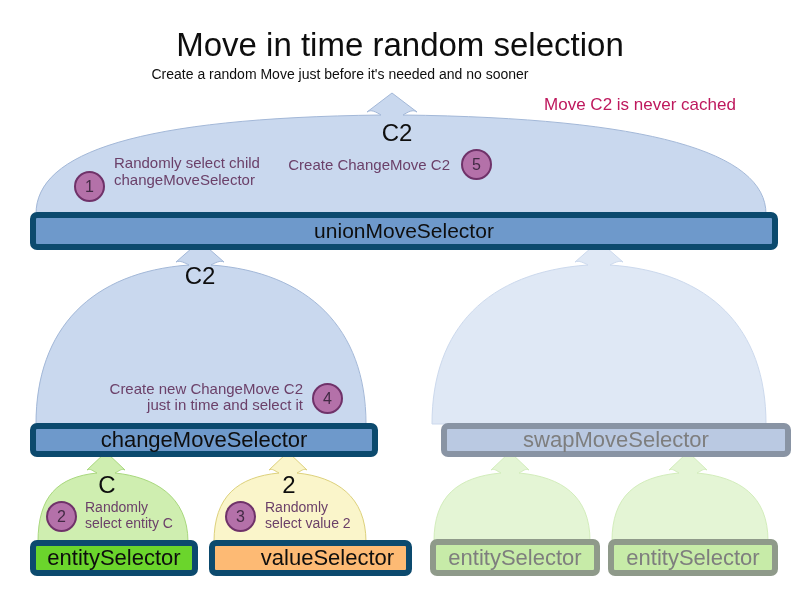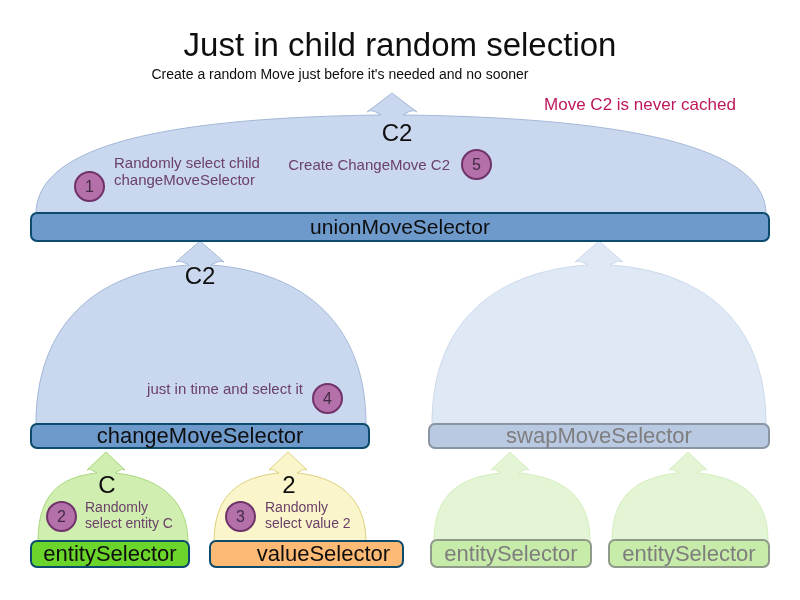"Just in child random selection" div.title { text: Just in child -> Move in time }
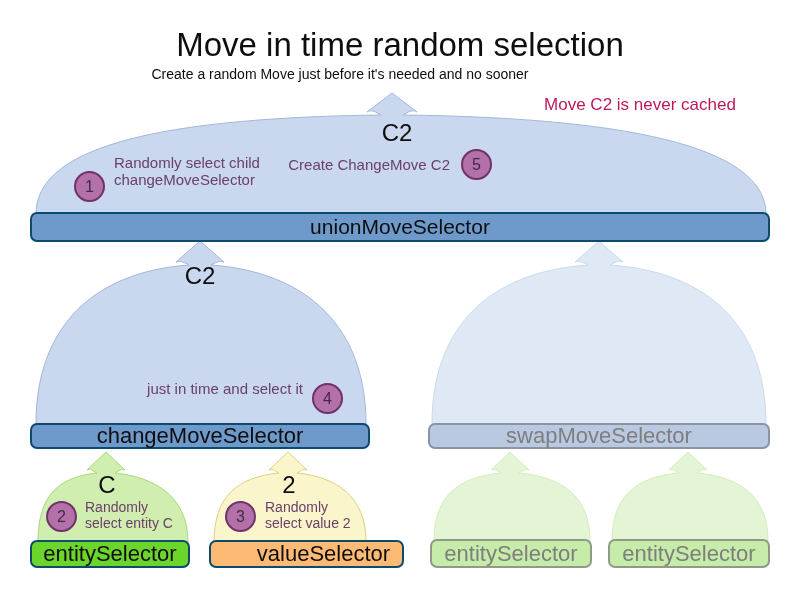"unionMoveSelector" .bar { border: 2px solid #0c4a6e -> 6px solid #0c4a6e }
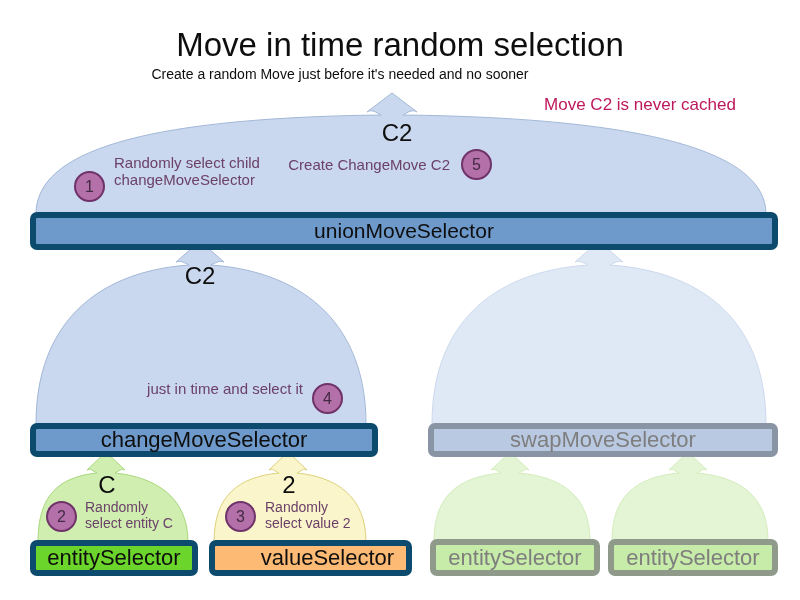"Create new ChangeMove C2" span { html: none -> <span>Create new ChangeMove C2</span> }
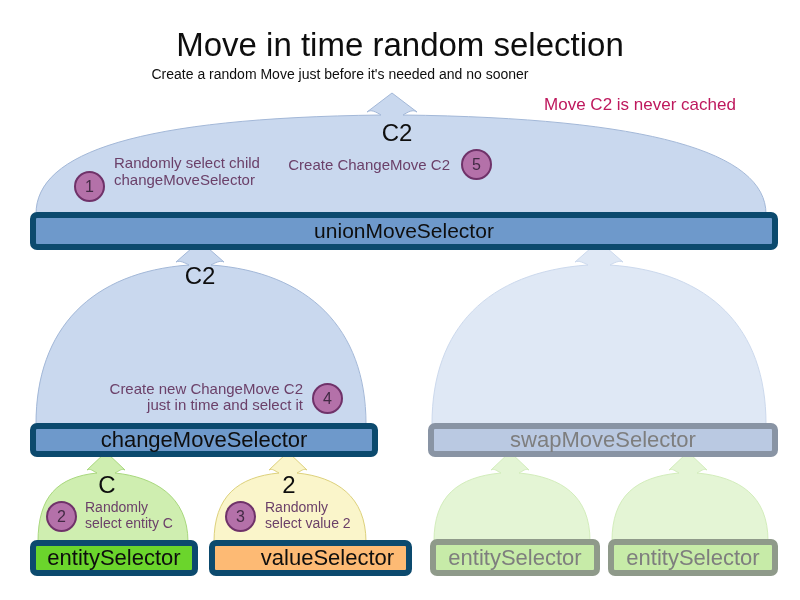"swapMoveSelector" .bar.faded-blue { margin-left: none -> 13px }
